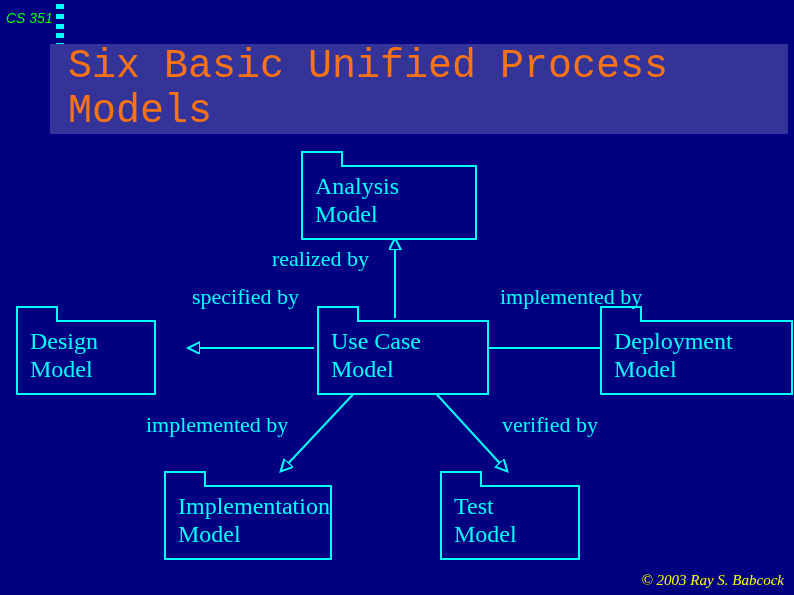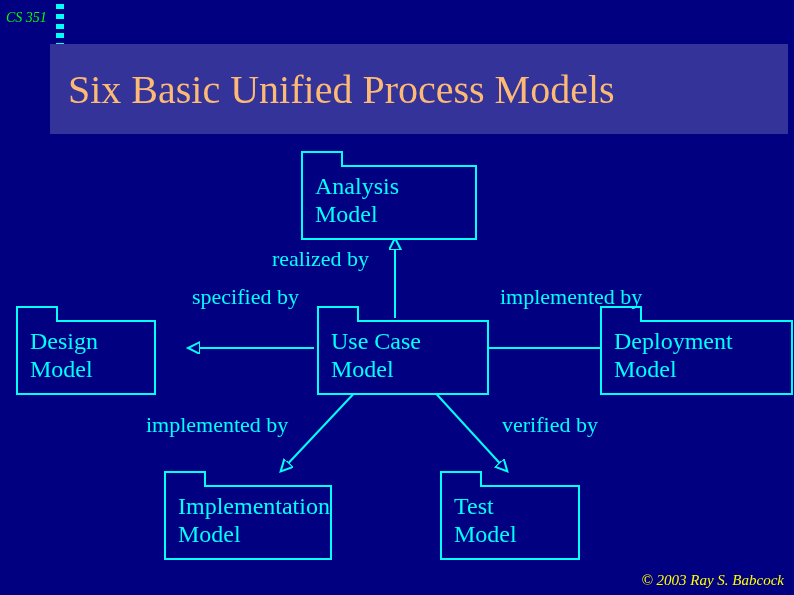"CS 351" .course-label { font-family: Liberation Serif, serif -> Liberation Sans, sans-serif }
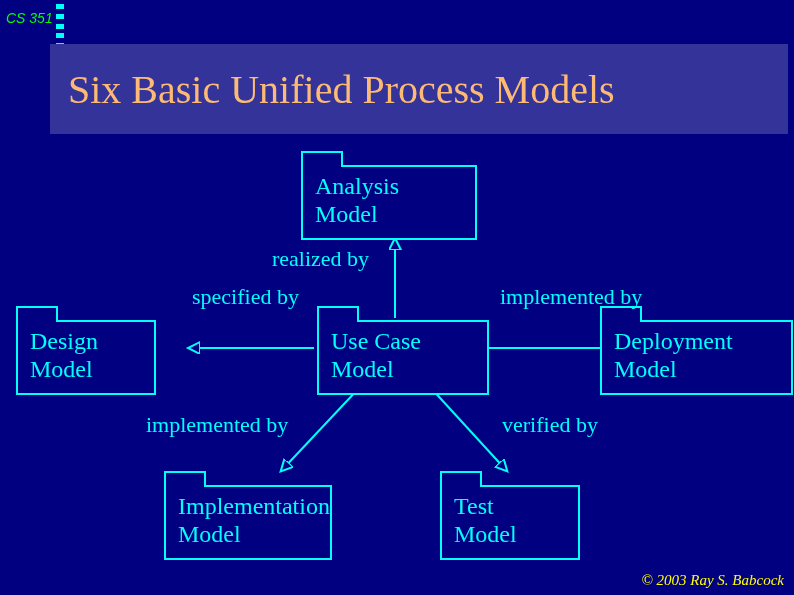"Six Basic Unified Process Models" .title { color: #fdba74 -> #f97316; font-family: Liberation Serif, serif -> Liberation Mono, monospace }
